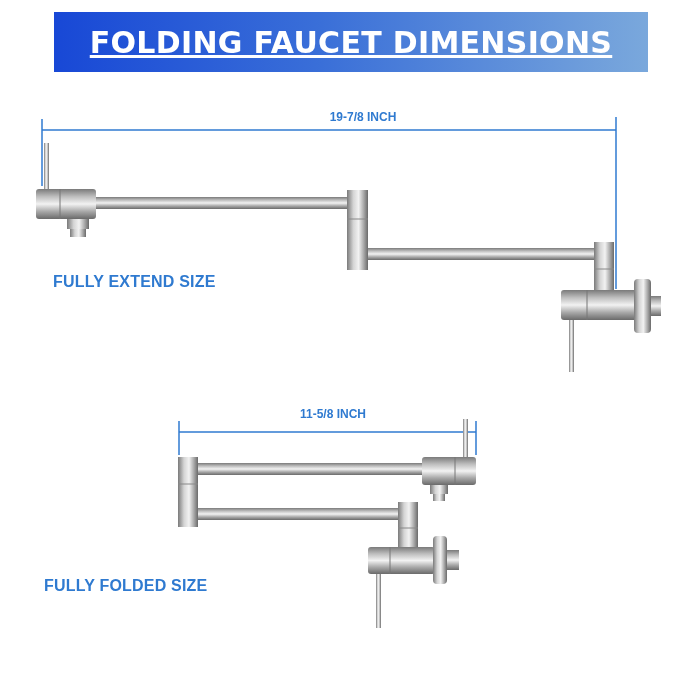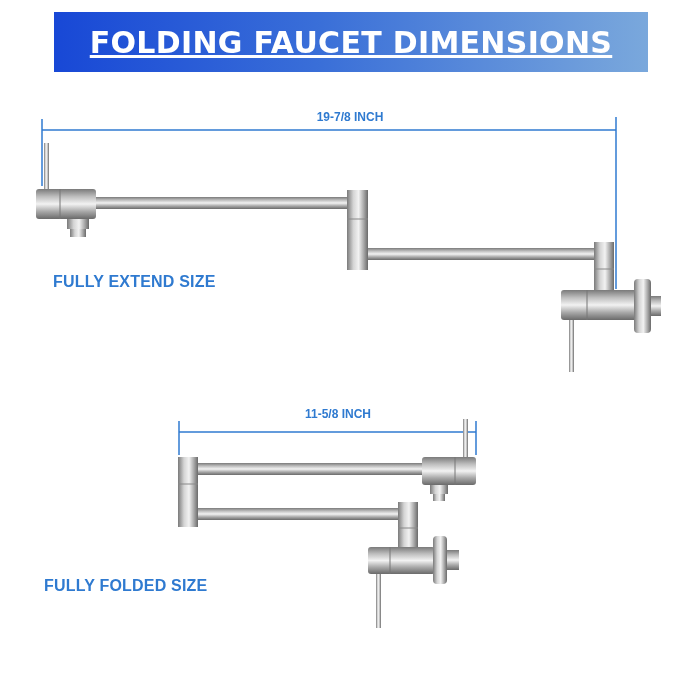"19-7/8 INCH" .dim-label { margin-left: none -> 13px }
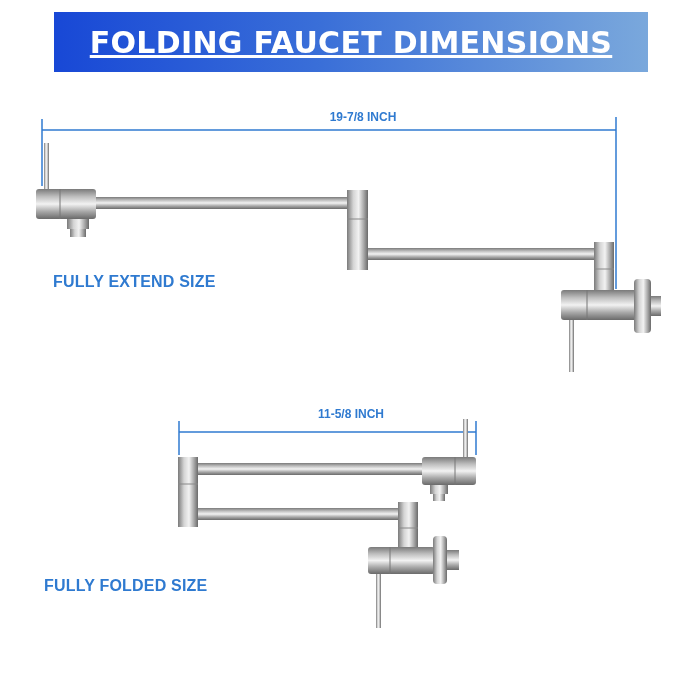"11-5/8 INCH" div.dim-label { left: 278px -> 260px }
